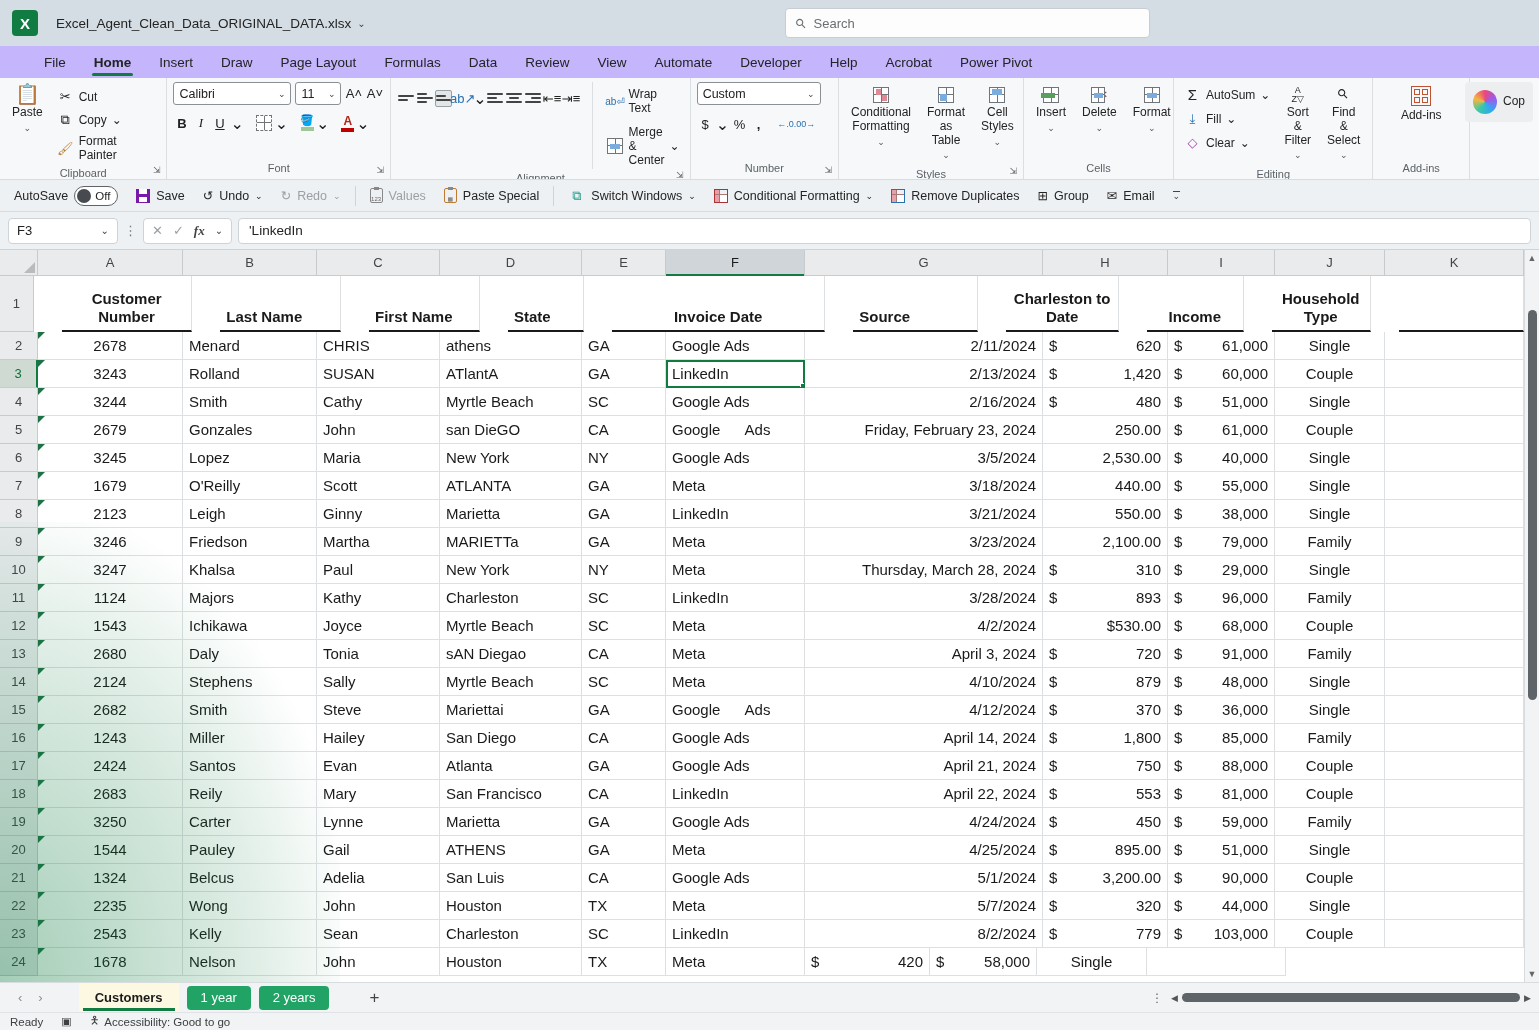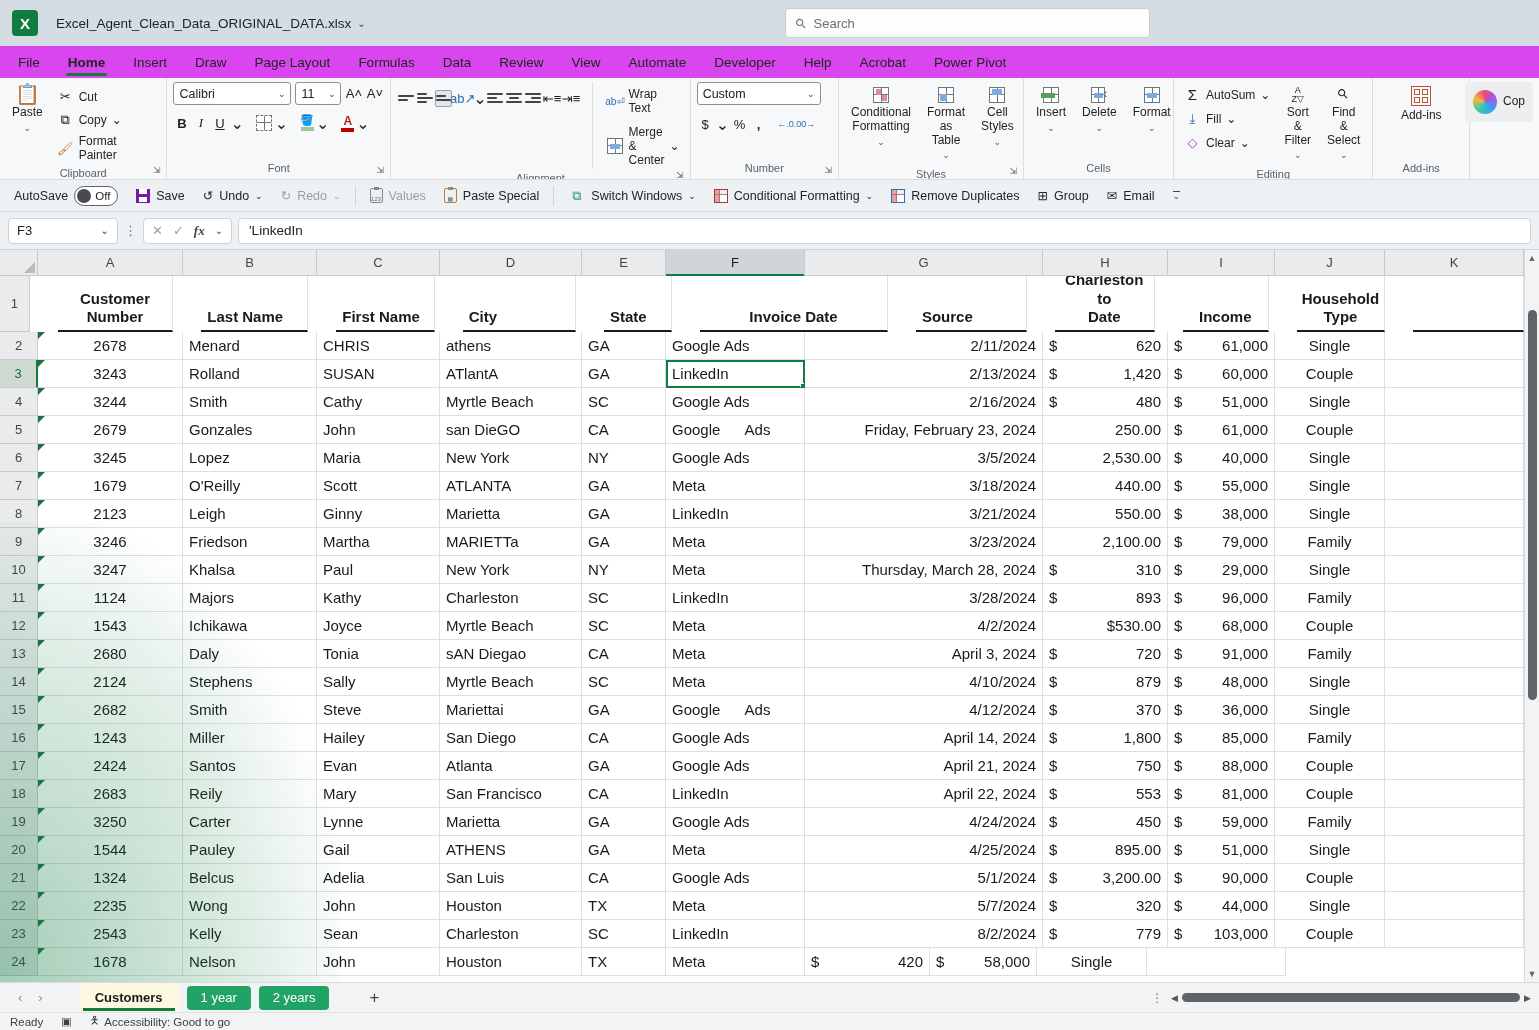"File" .menubar { background: #d946ef -> #c4b5fd; padding-left: 6px -> 32px }
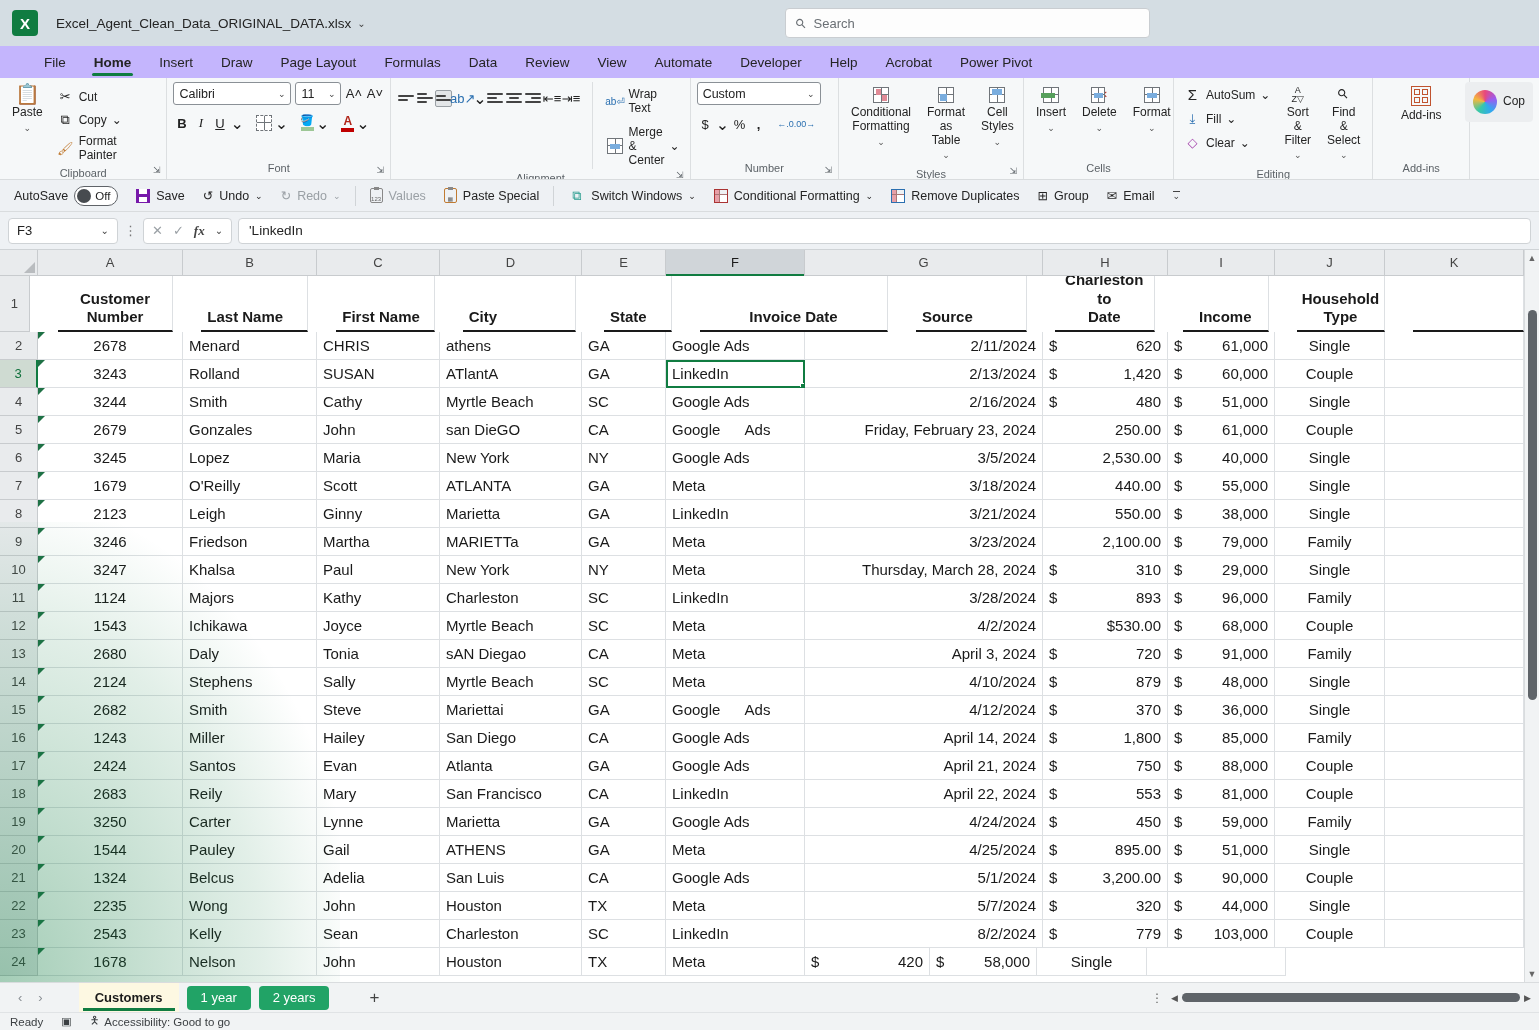"City" div.cell { html: <div>City</div> -> none }
